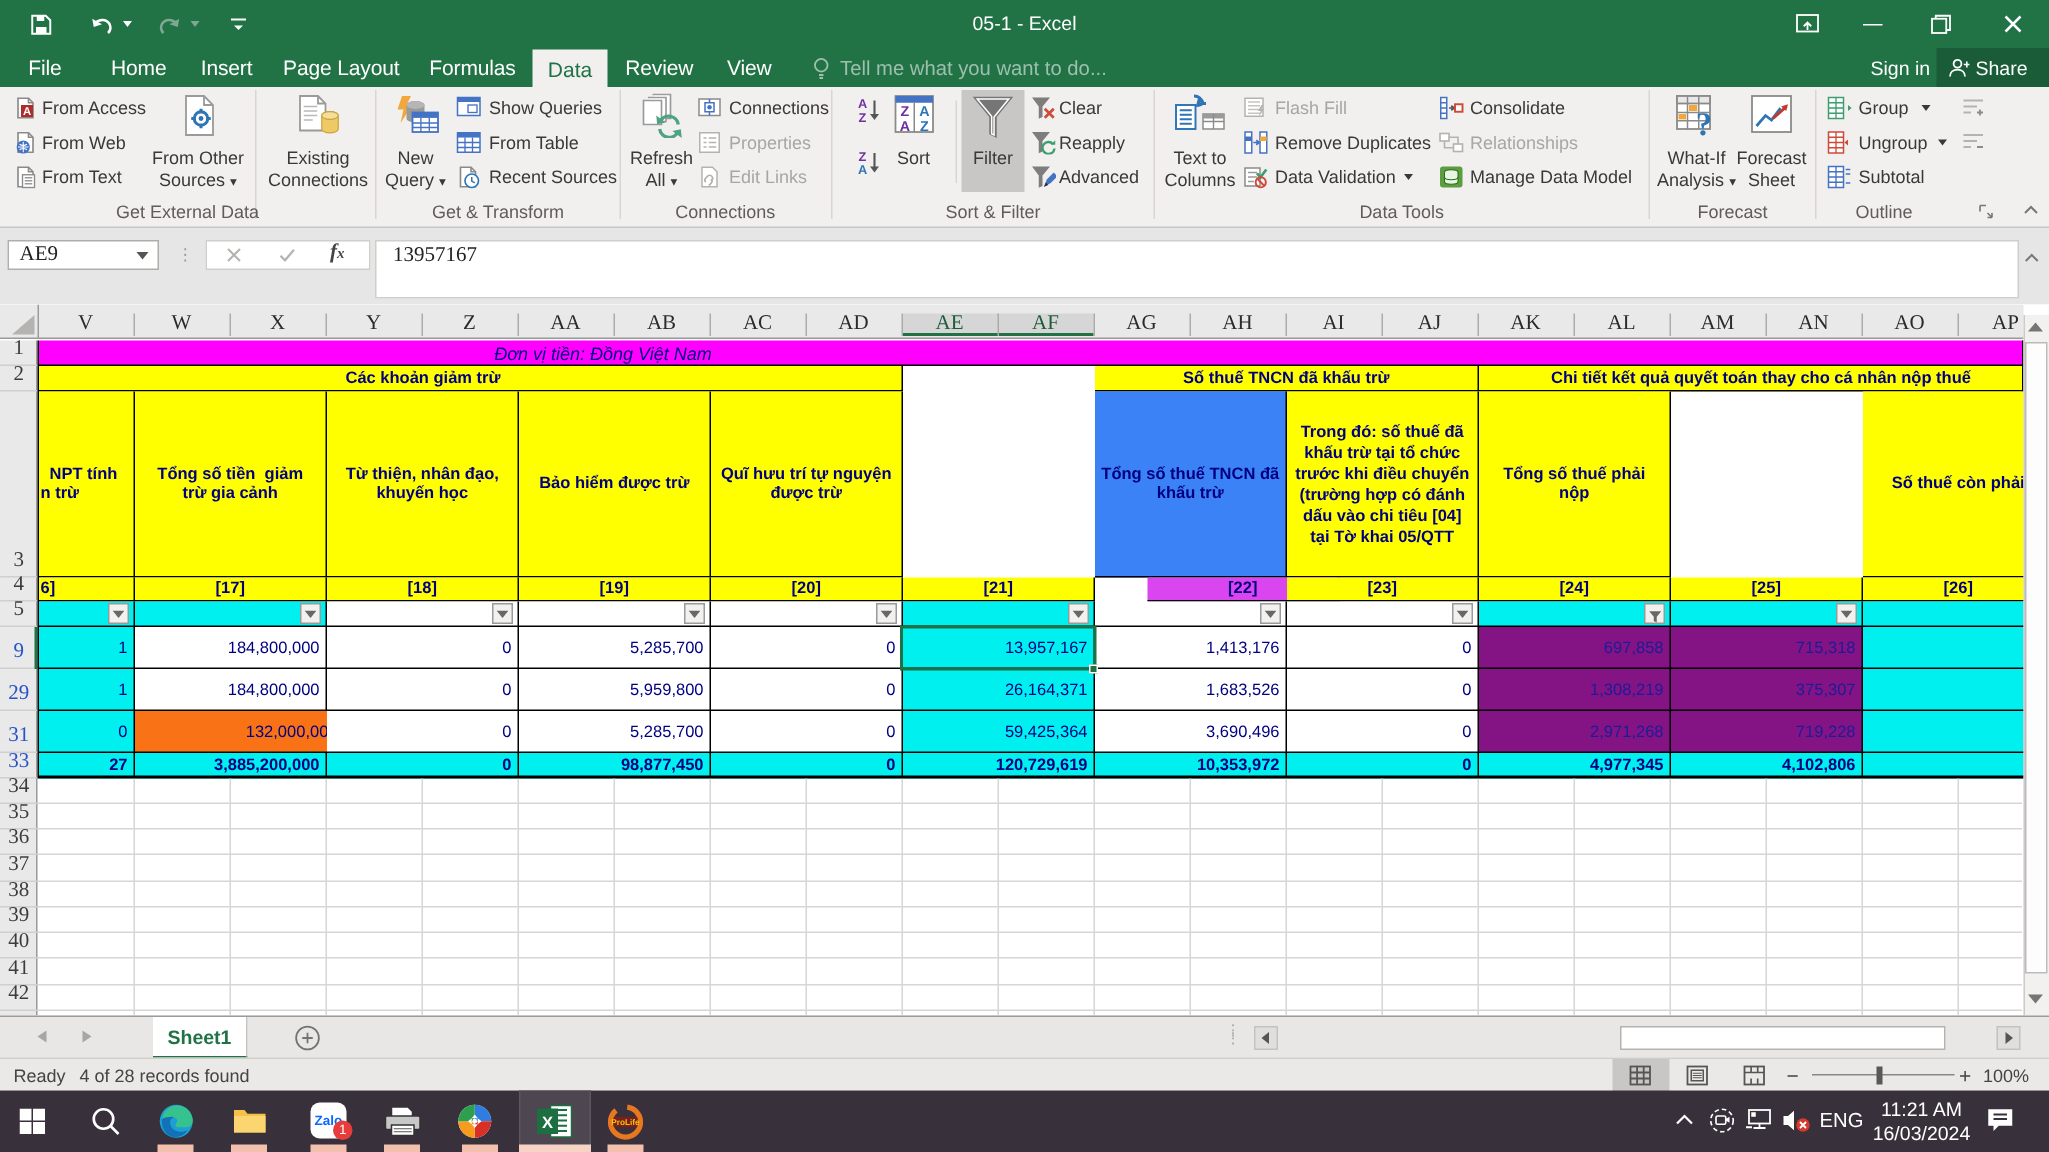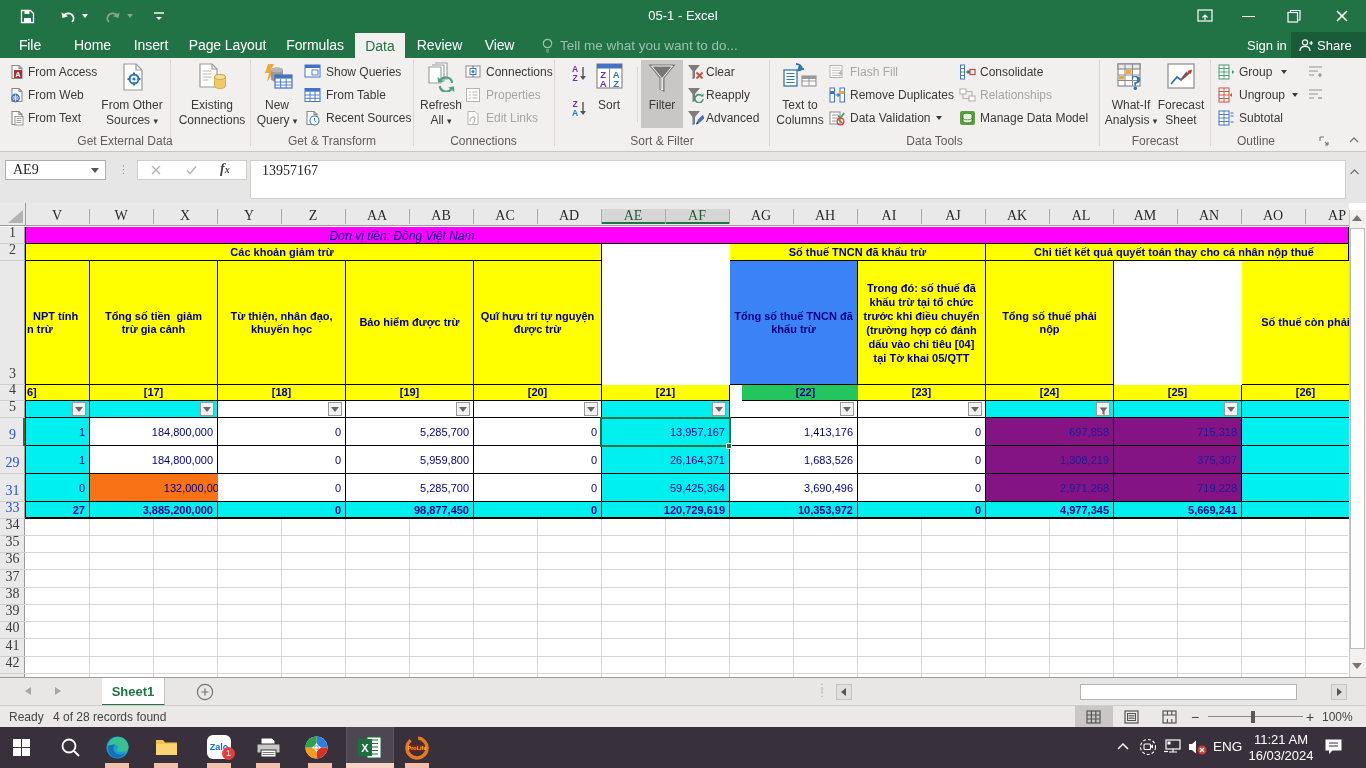"[22]" div.cell { background: #22c55e -> #d946ef; left: 742px -> 765px }
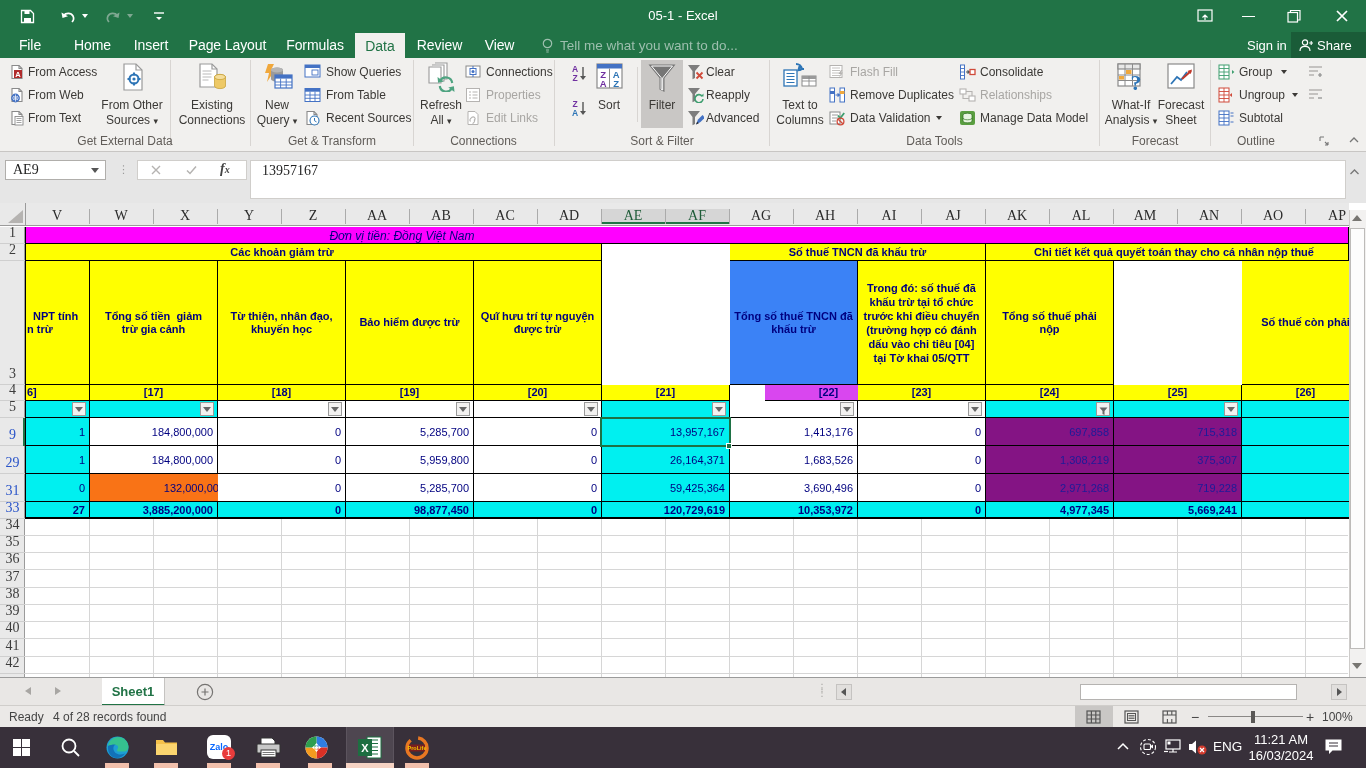"5,669,241" div.cell { text: 5,669,241 -> 4,102,806 }
